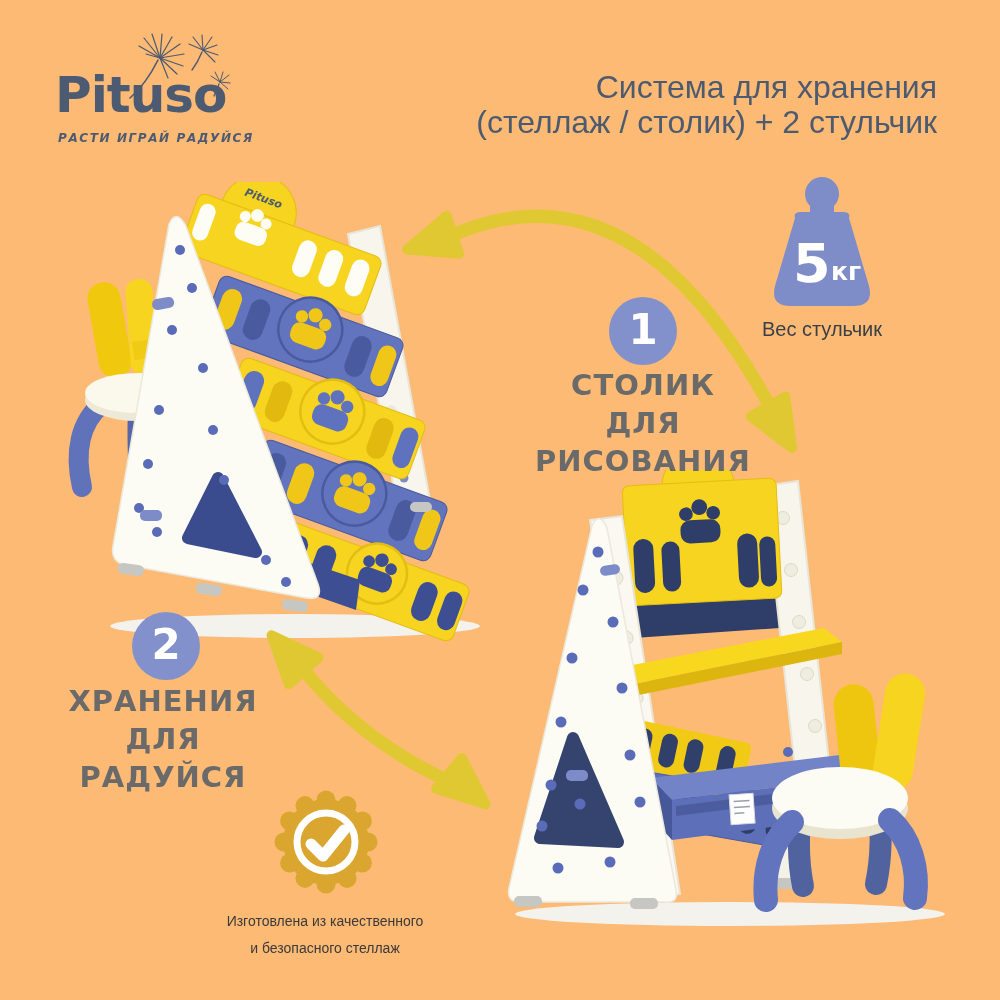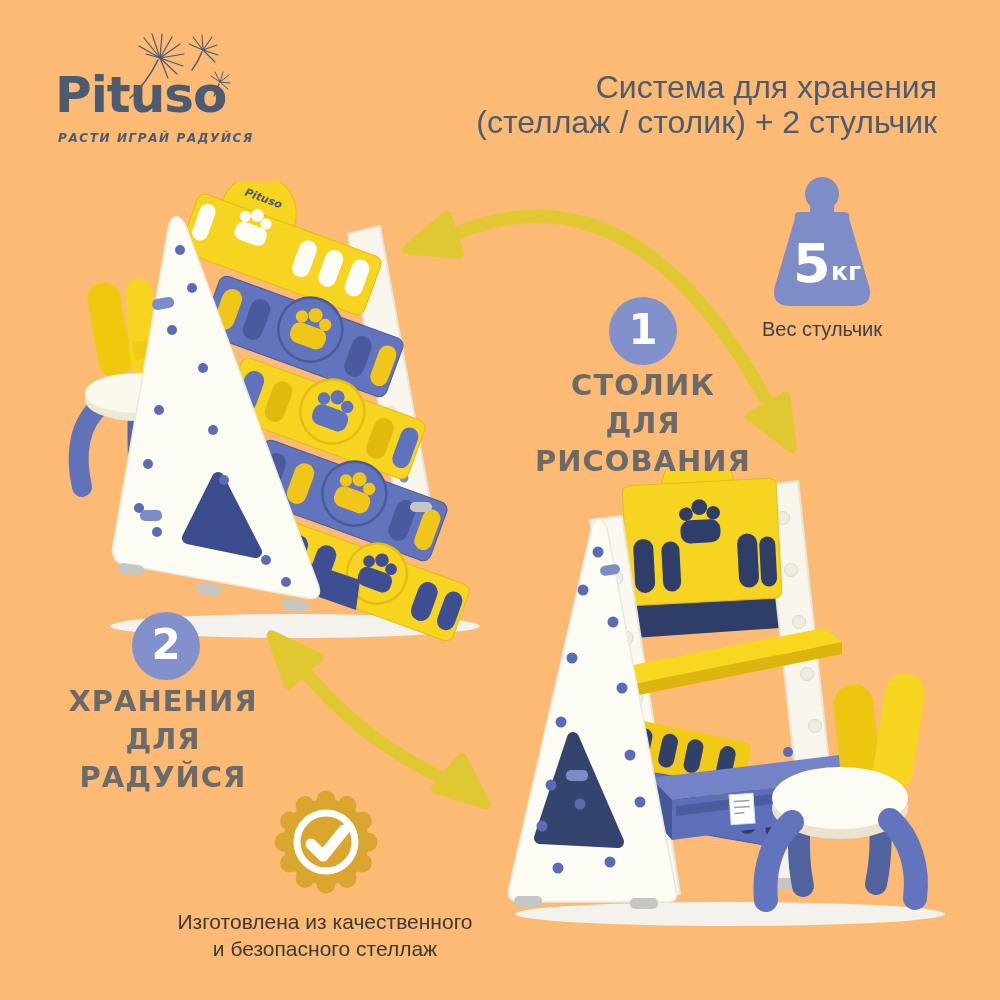"Изготовлена из качественного" .quality-caption { font-size: 21px -> 14px }
